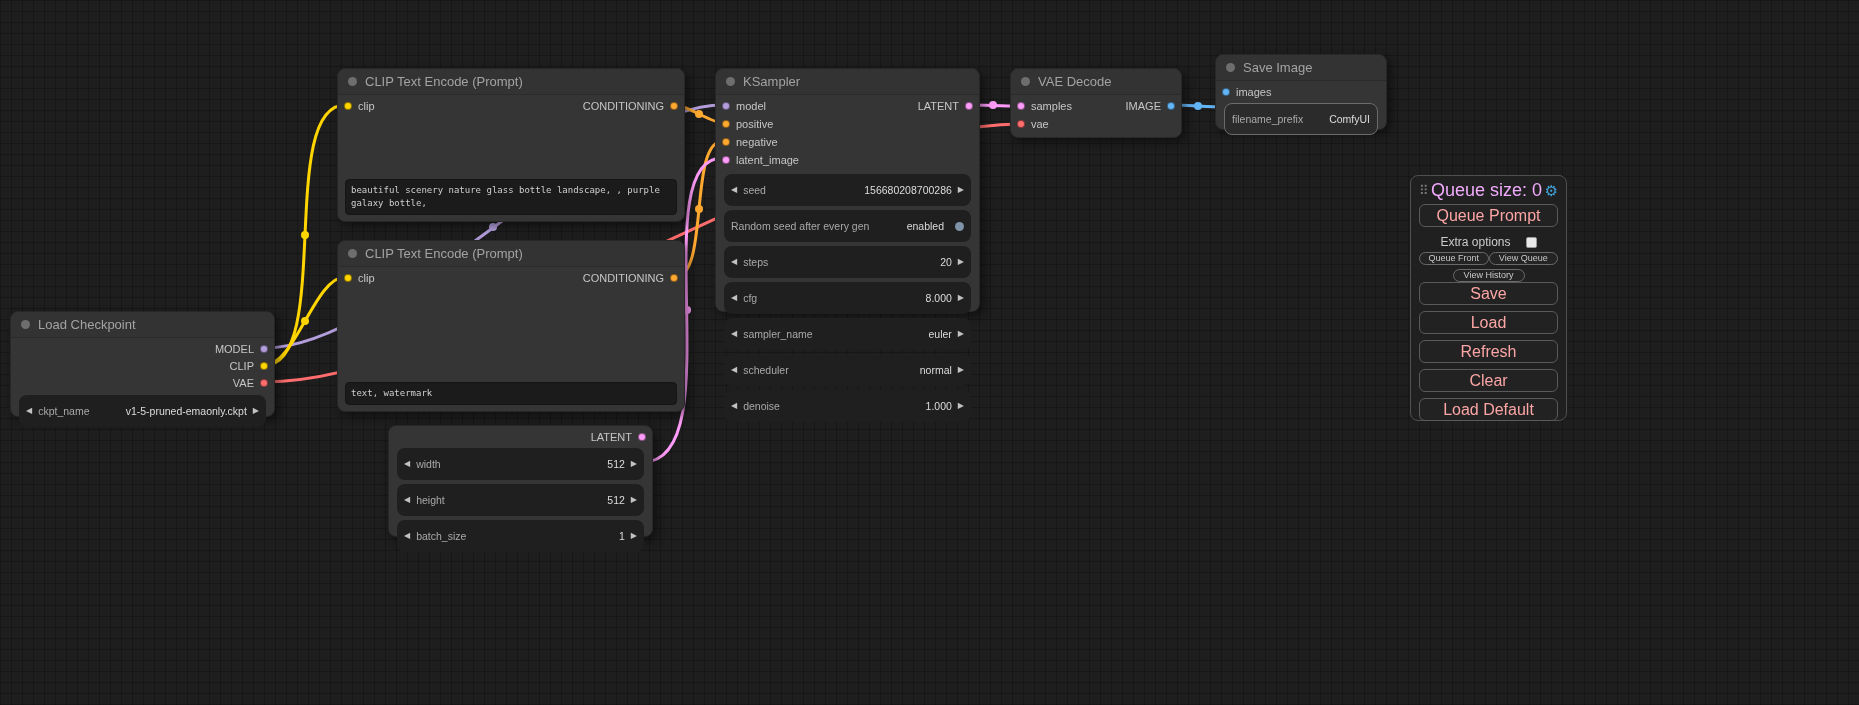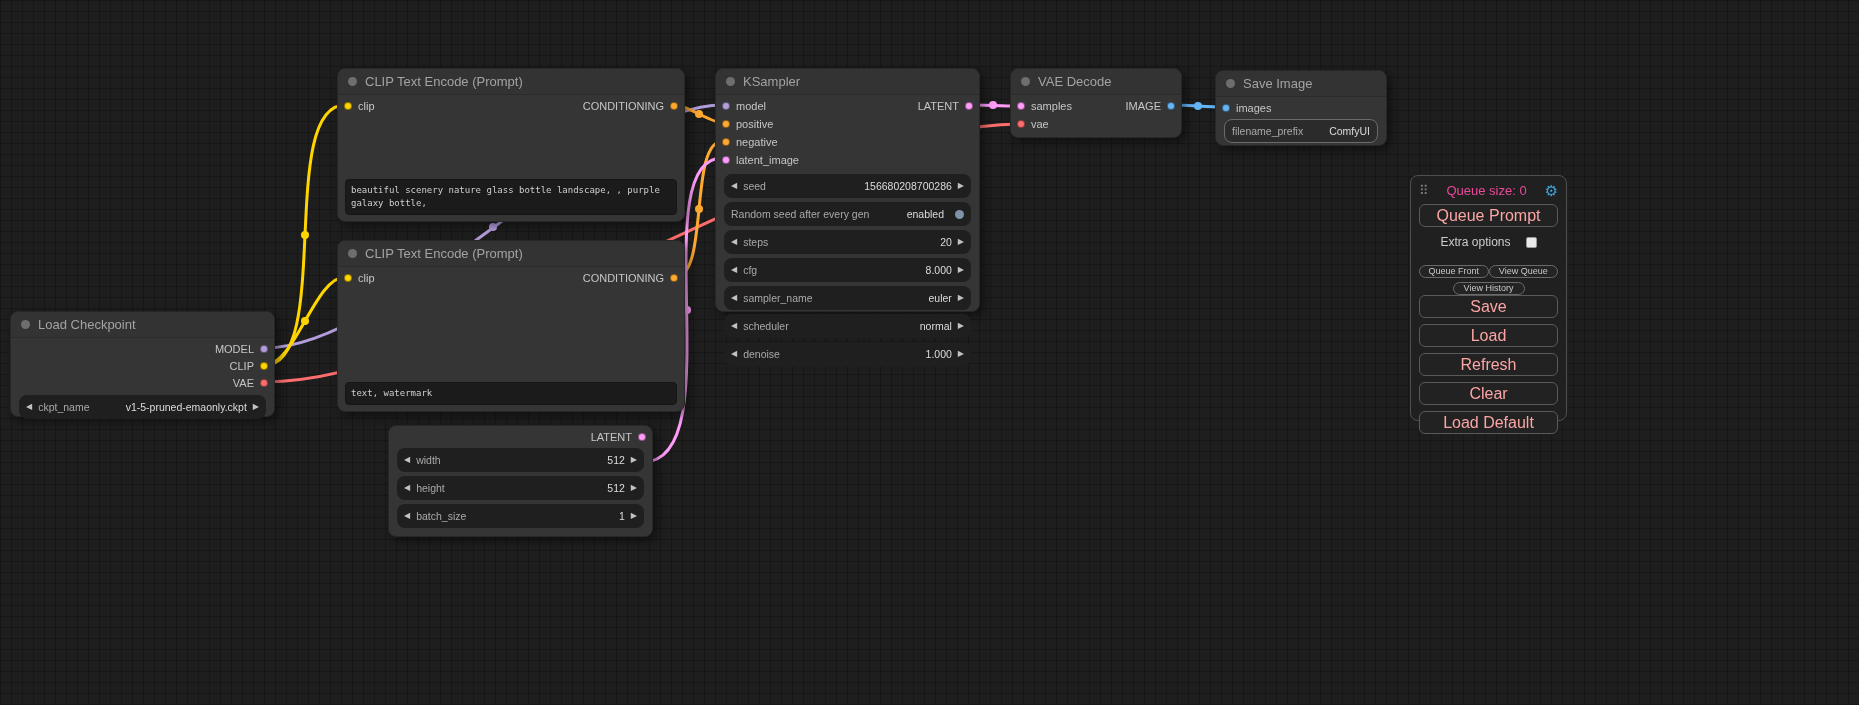"Save Image" div.node { top: 70px -> 54px }
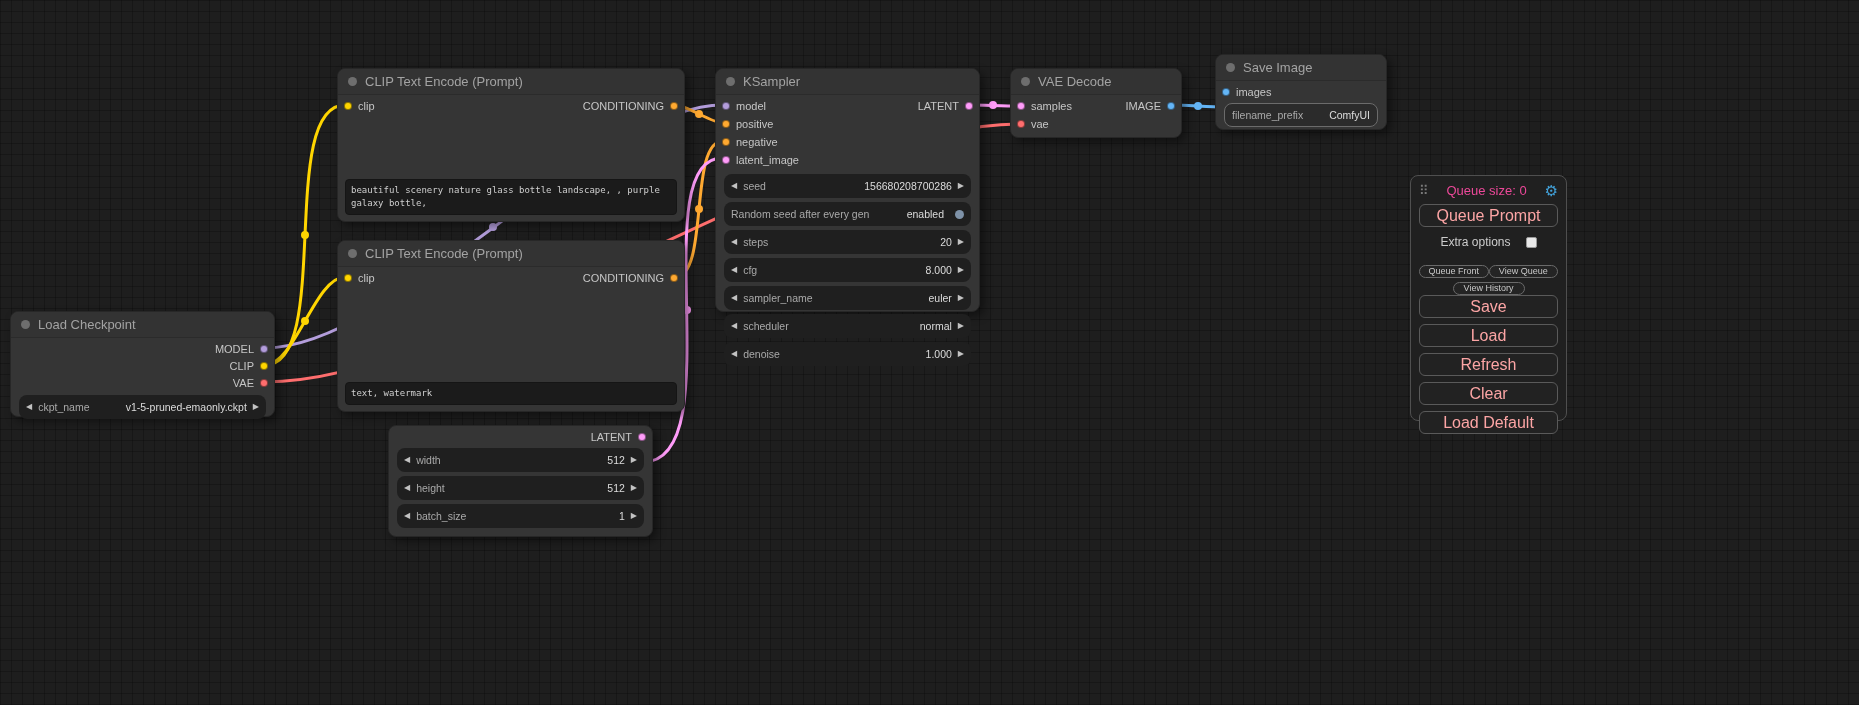"filename_prefix" .widget { height: 24px -> 32px }
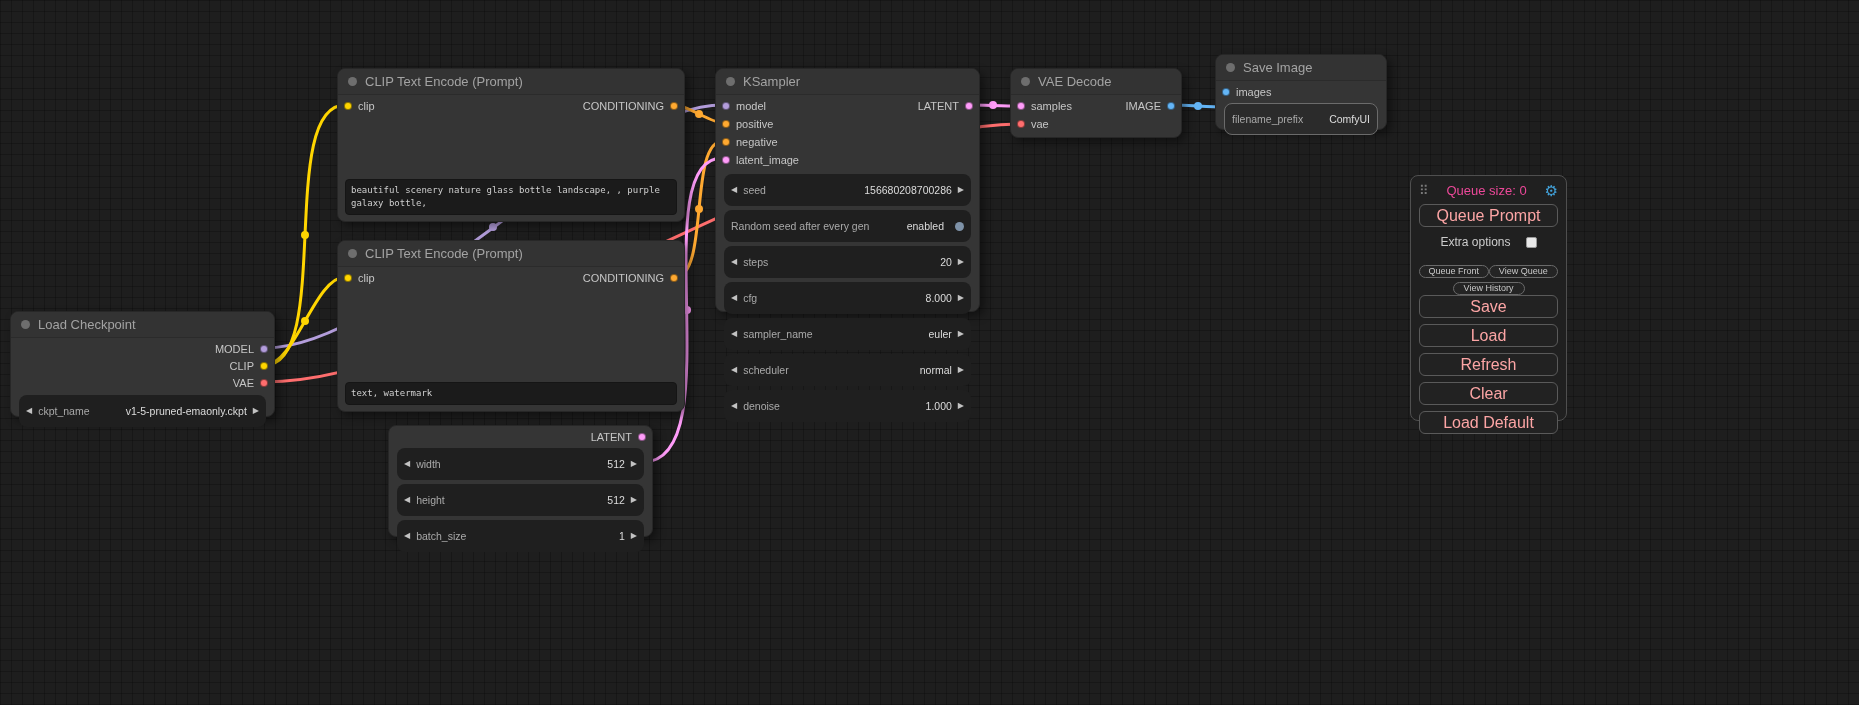"Queue size: 0" .qsize { color: #ec4899 -> #f0abfc; font-size: 13px -> 18px }
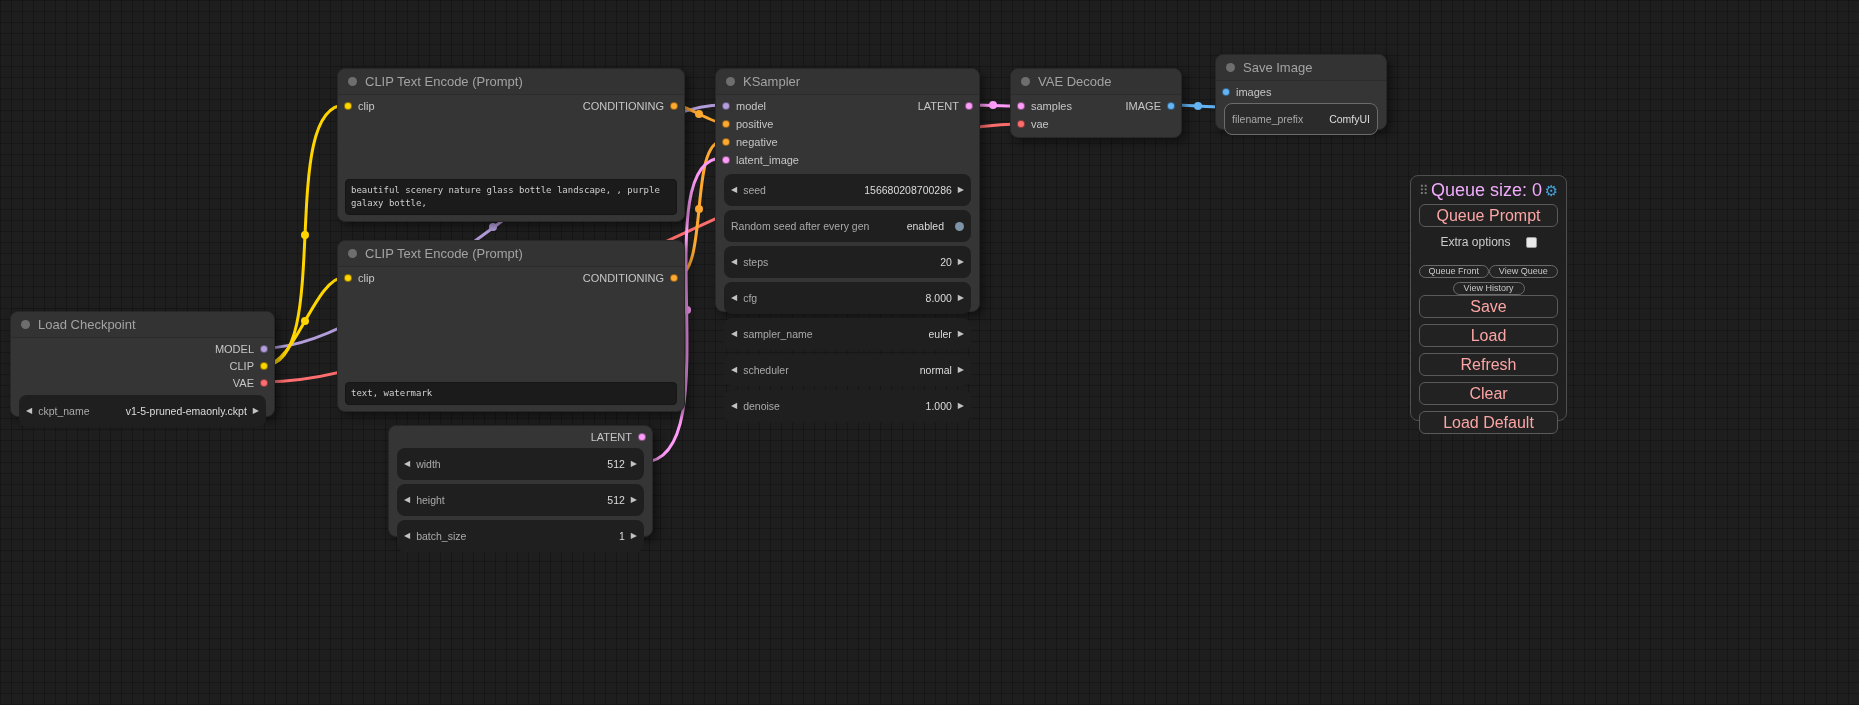"Queue Front" .qsmallrow { margin-top: 16px -> 3px }
